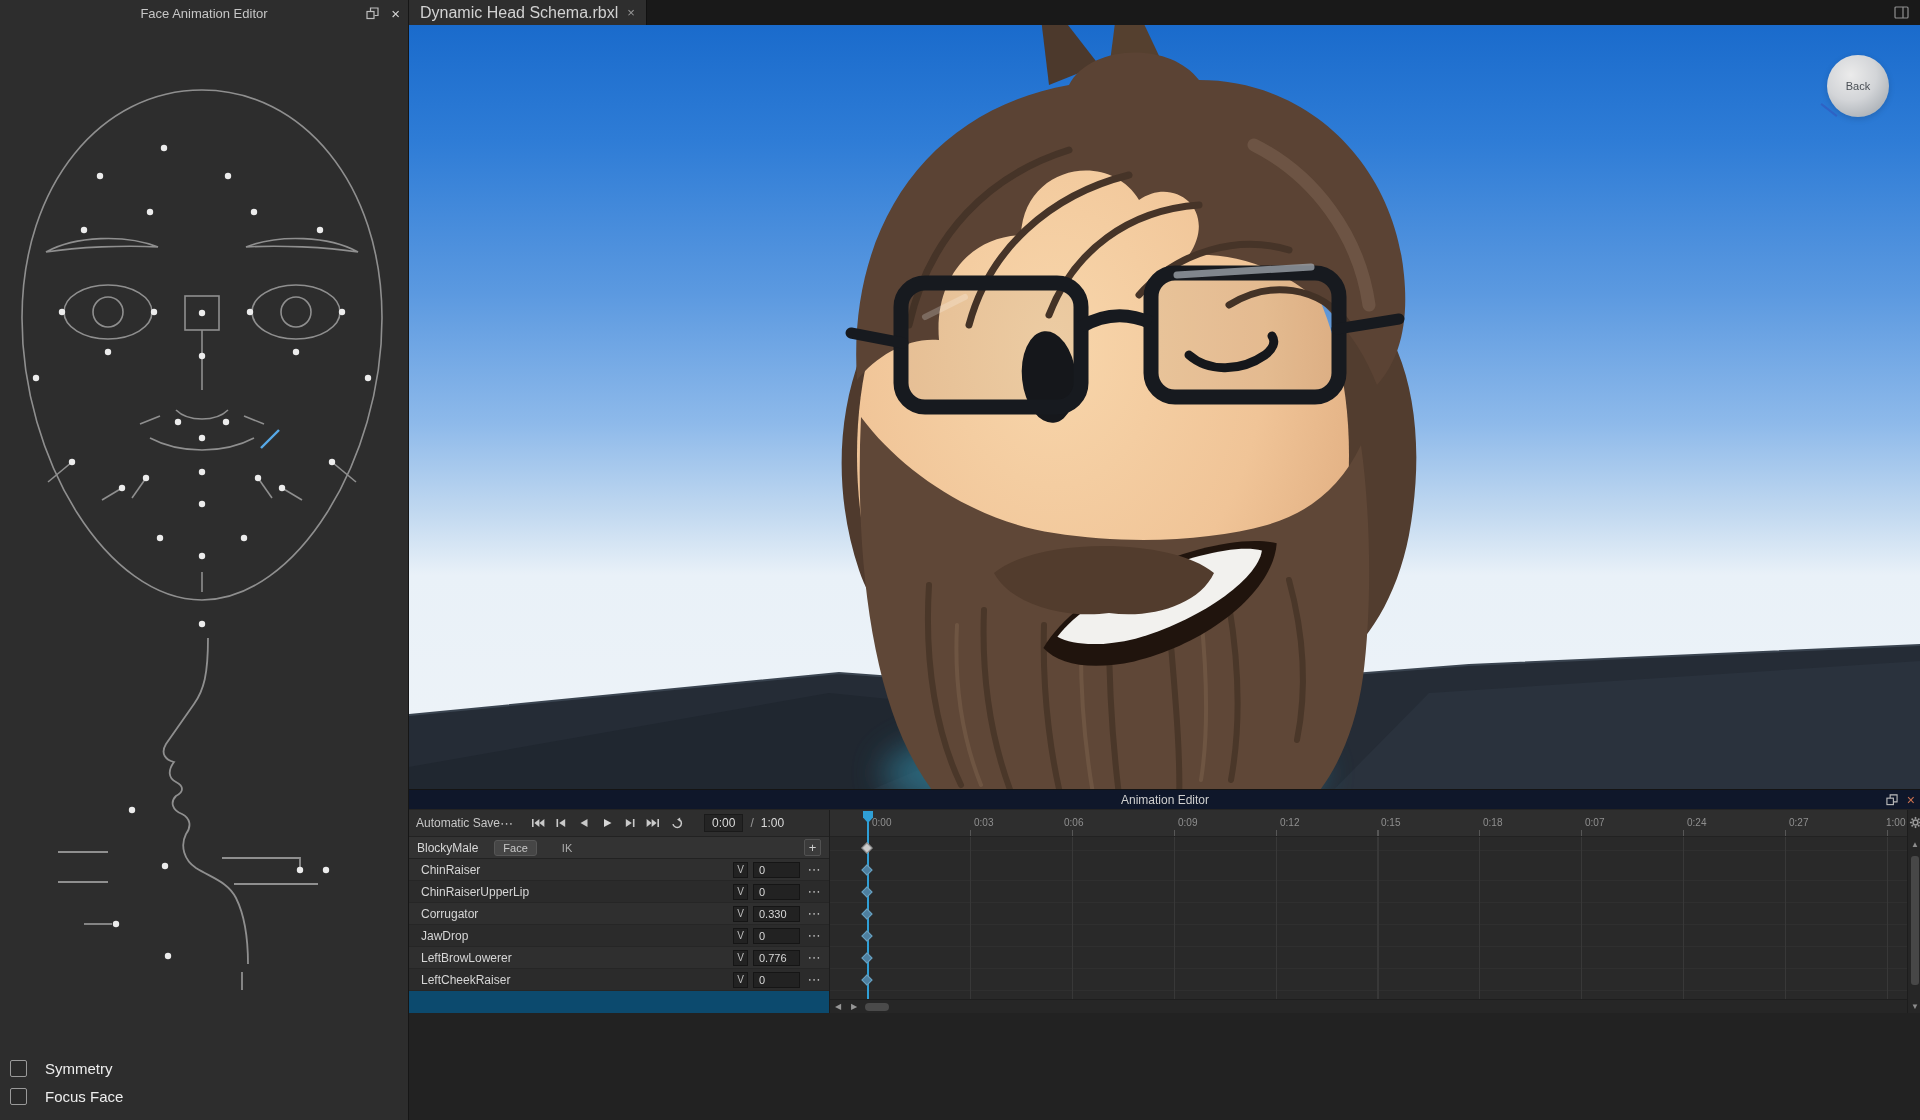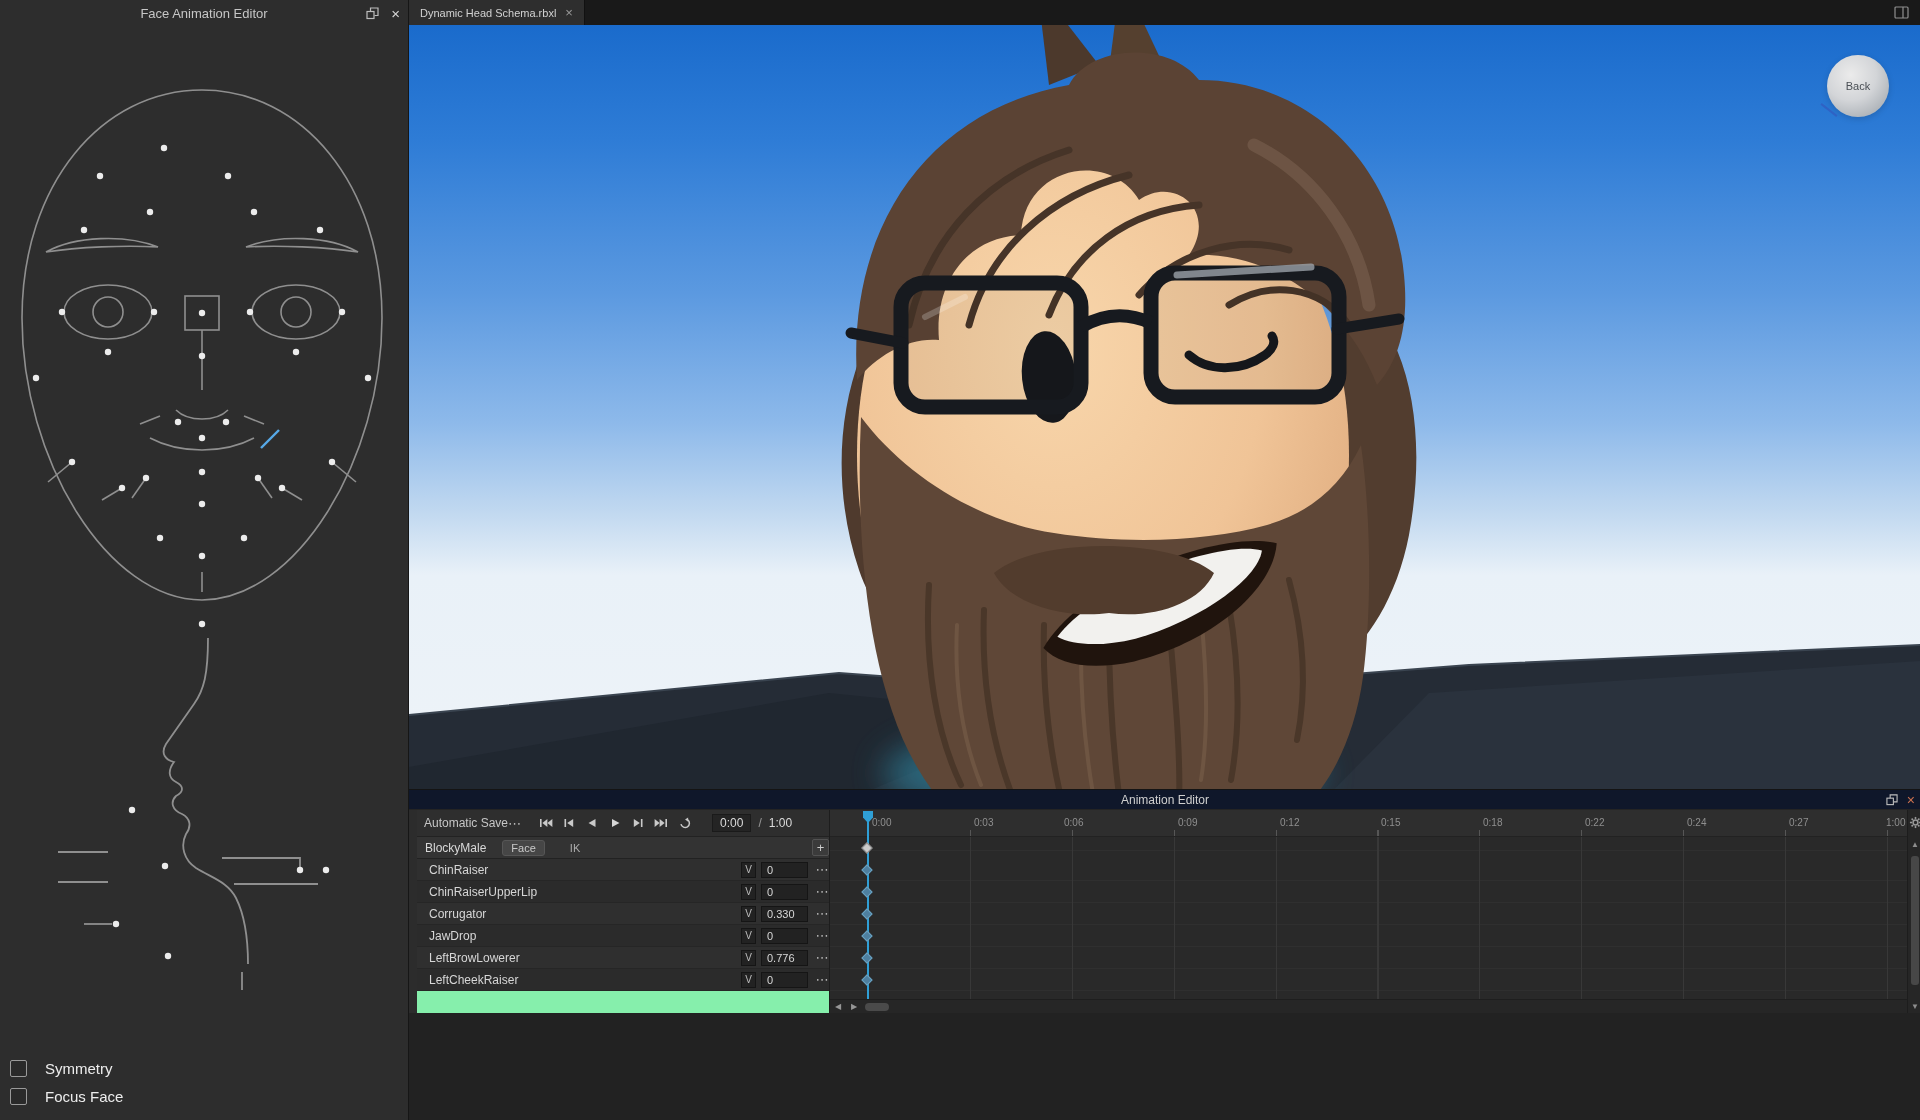"Dynamic Head Schema.rbxl" .tab-label { font-size: 11px -> 16px }
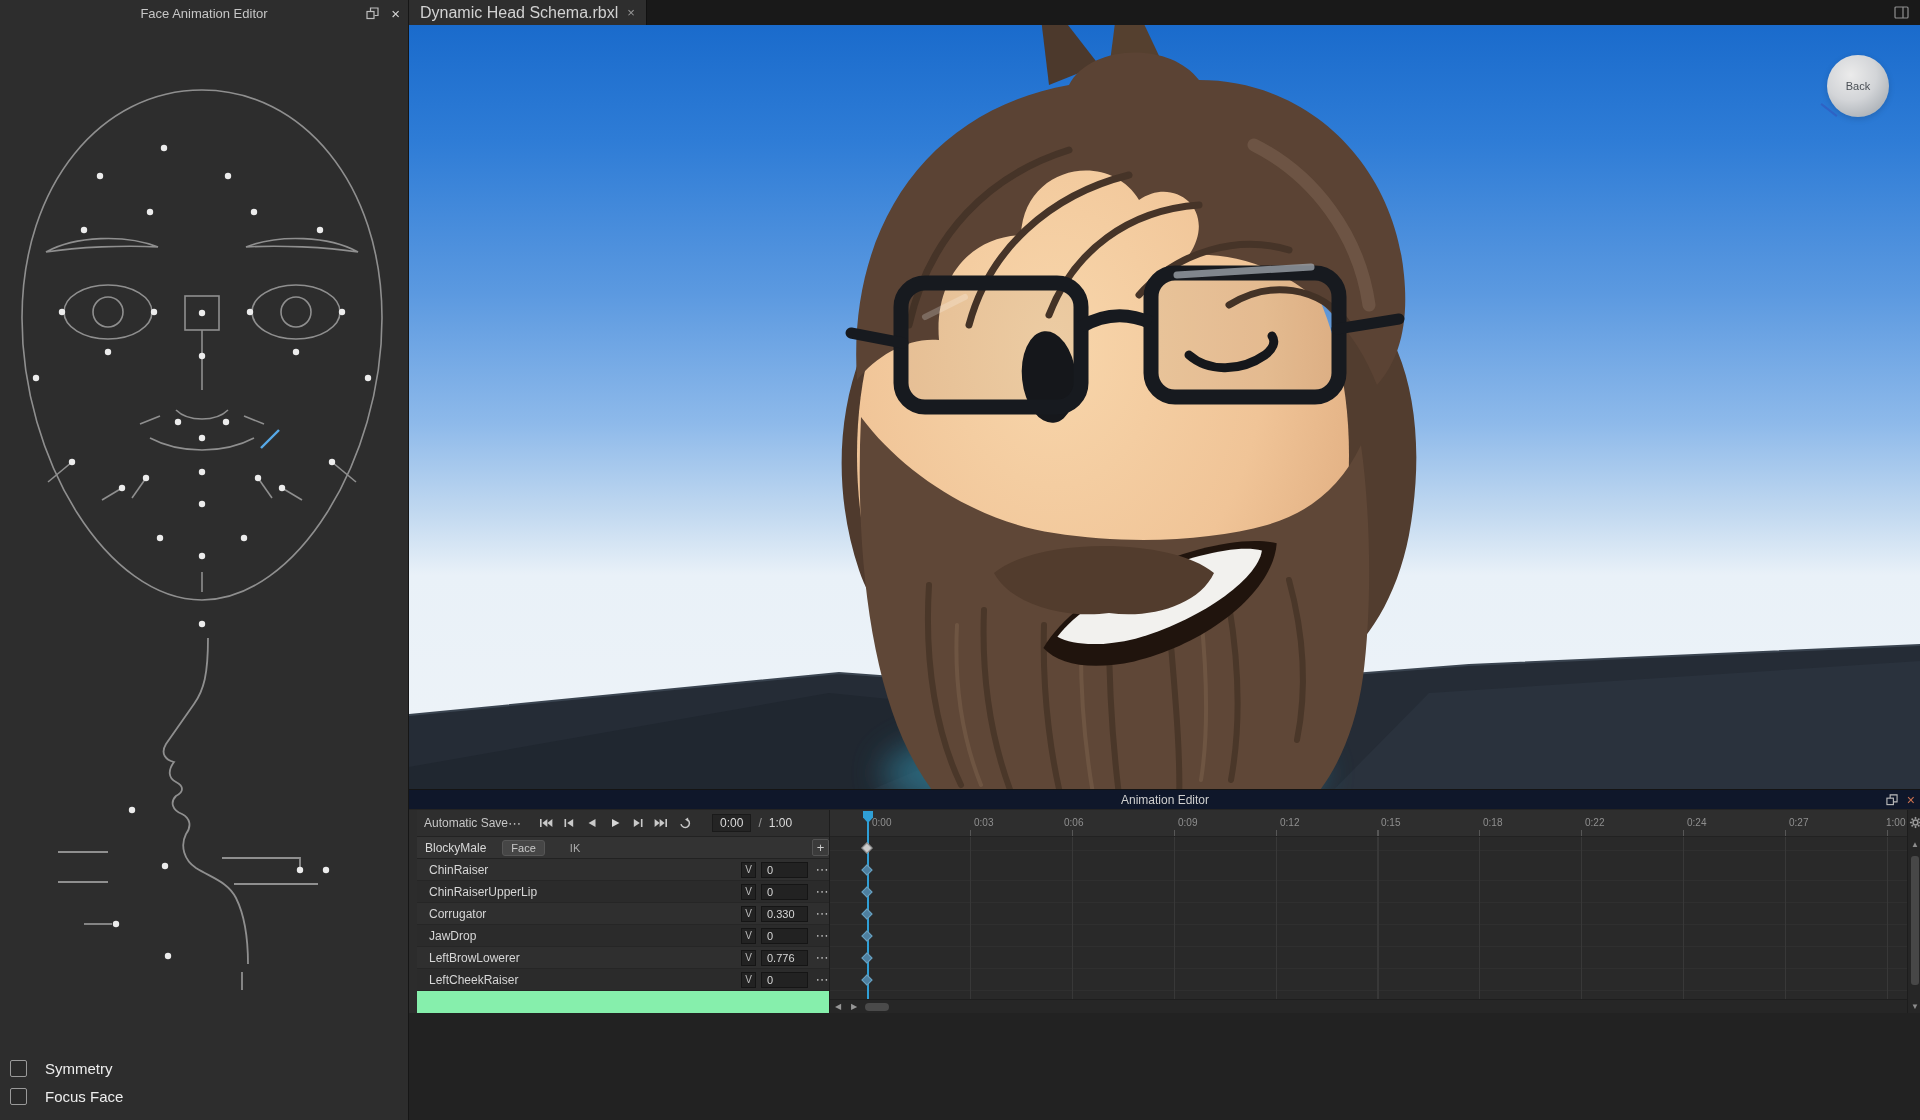"Automatic Save" .ae-left { background: #86efac -> #0c4a6e; left: 8px -> 0 }
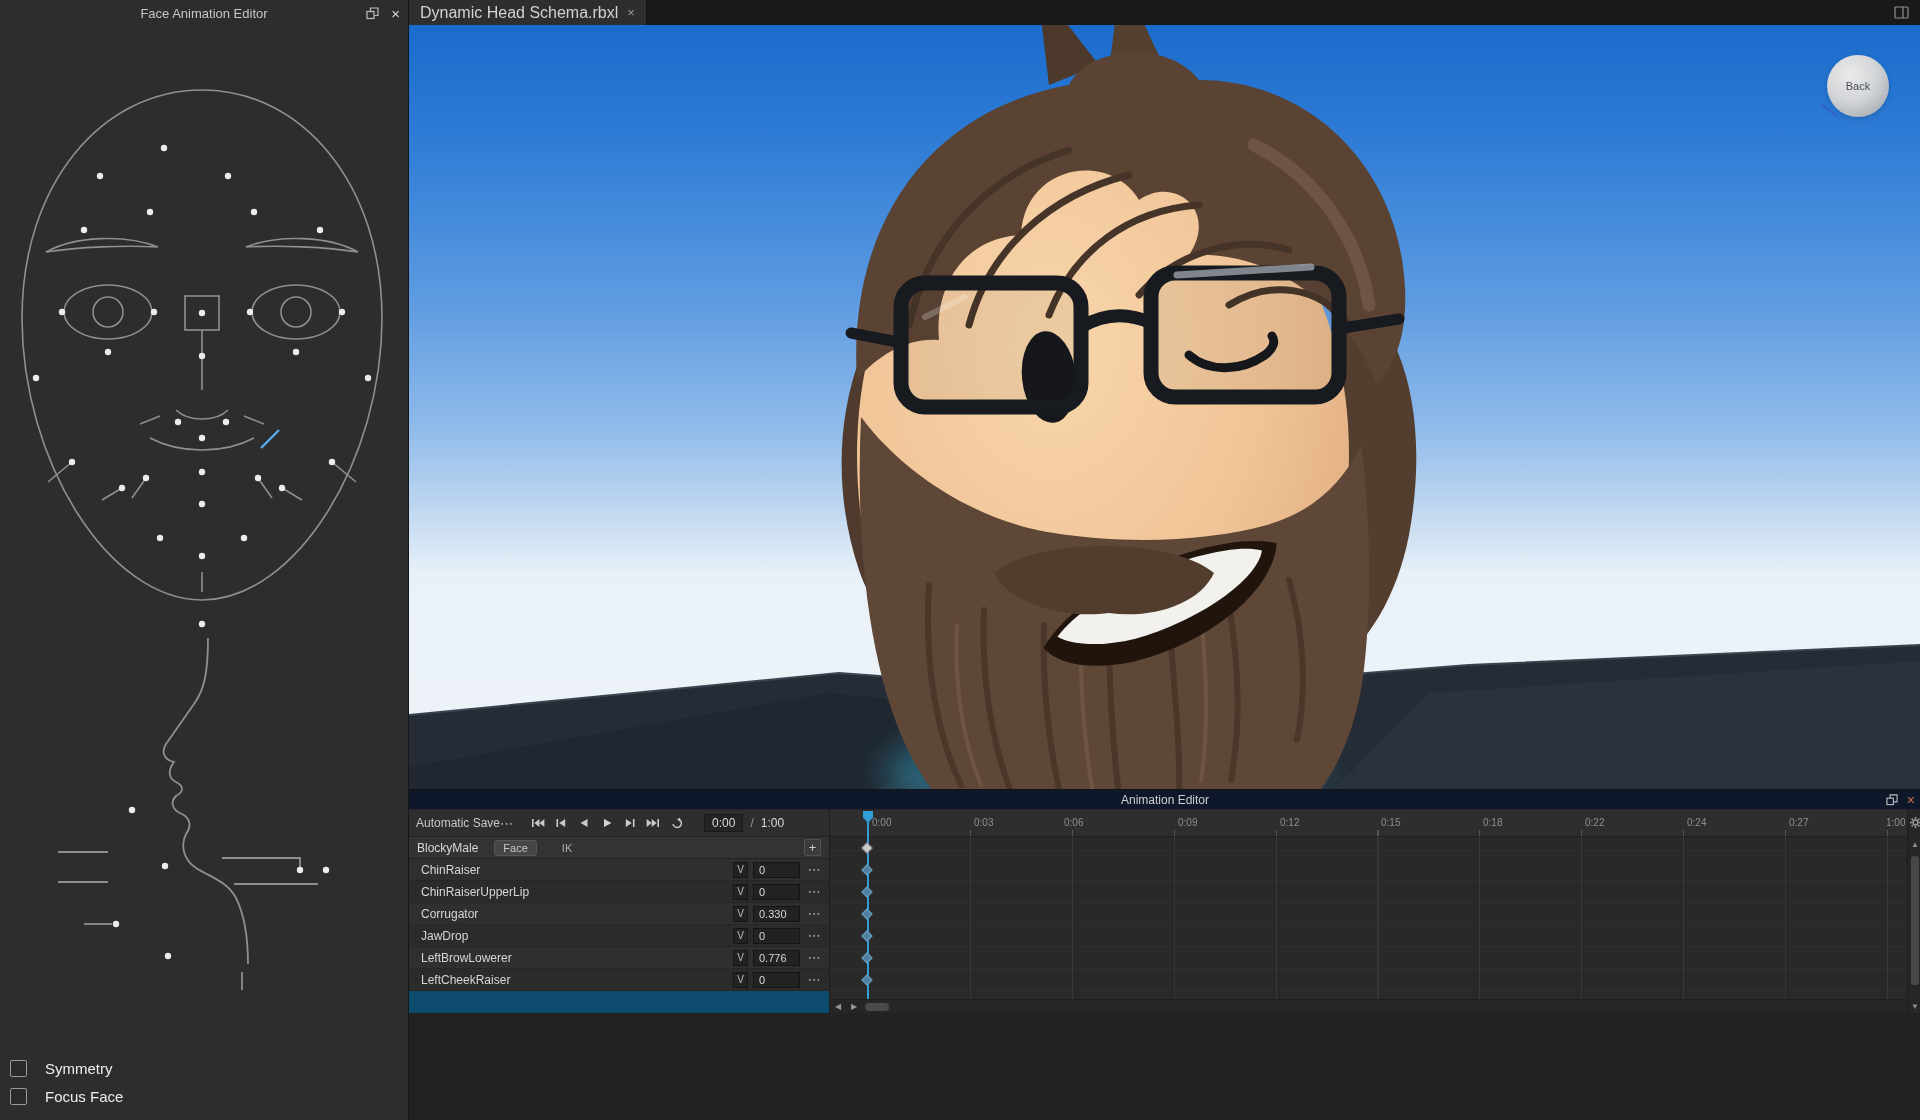"0:22" span.tick-label { text: 0:22 -> 0:07 }
